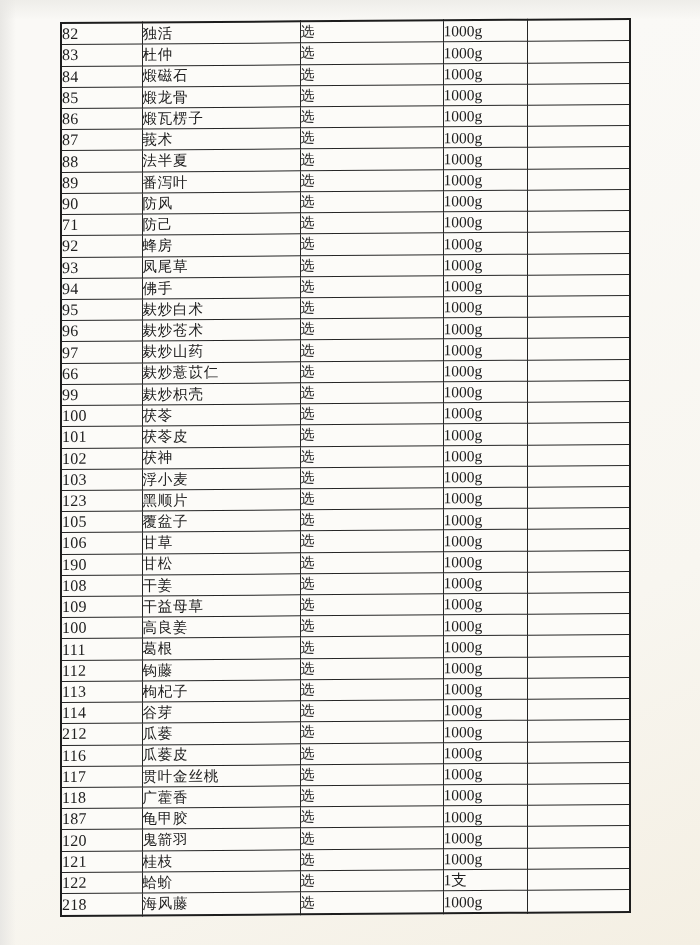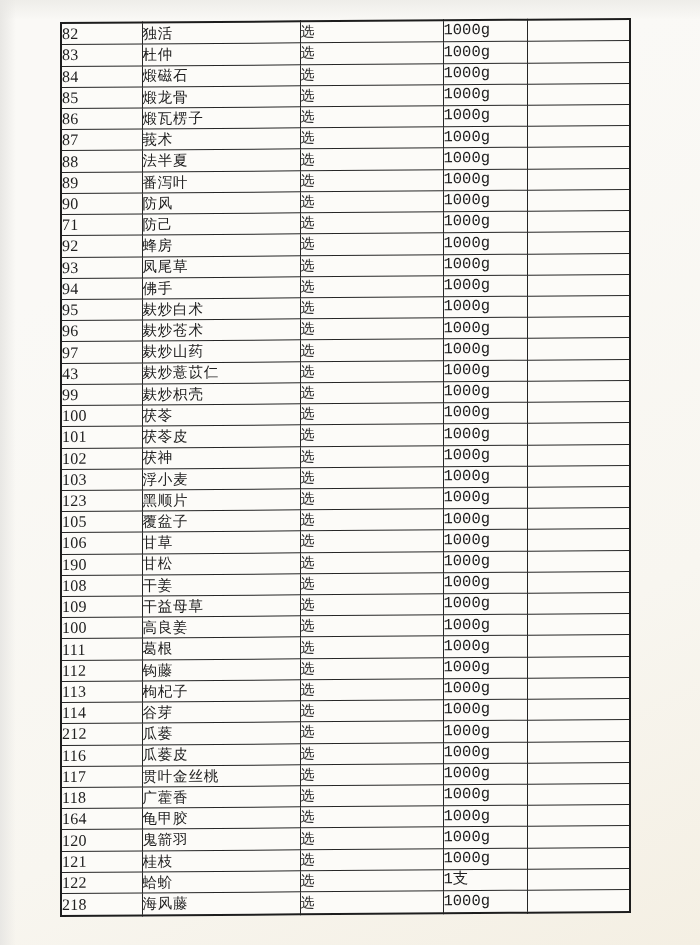"1000g" td.c-qty { font-family: Liberation Mono, monospace -> none }
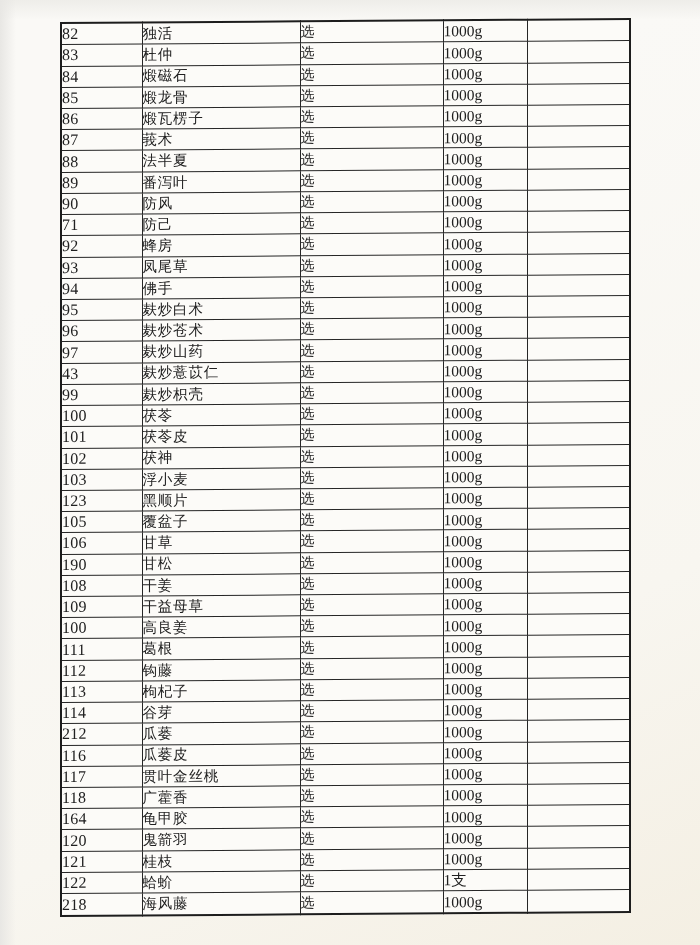"43" td.c-no { text: 43 -> 66 }
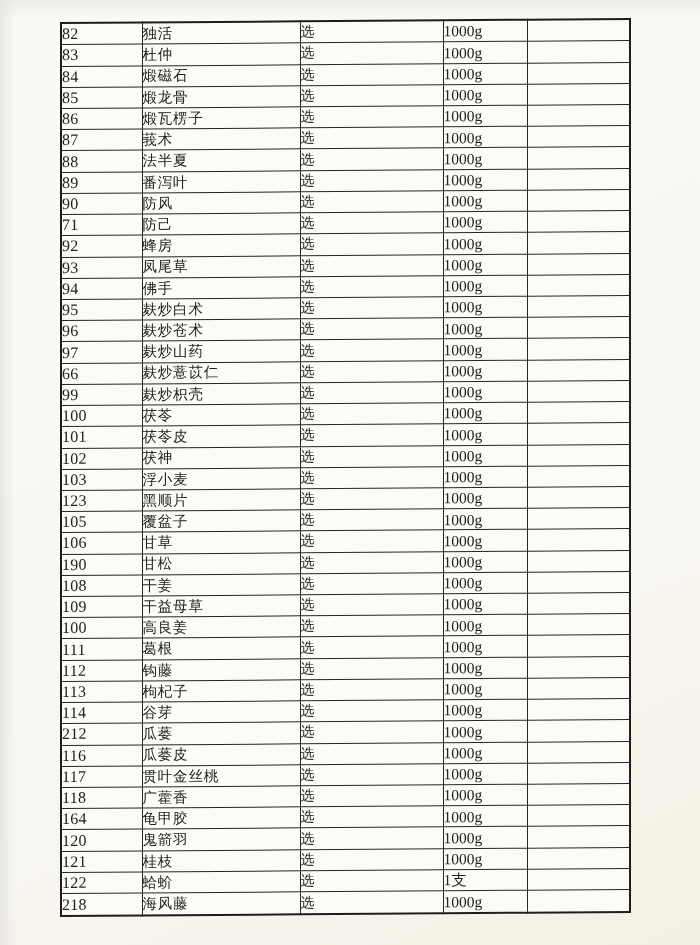"164" td.c-no { text: 164 -> 187 }
